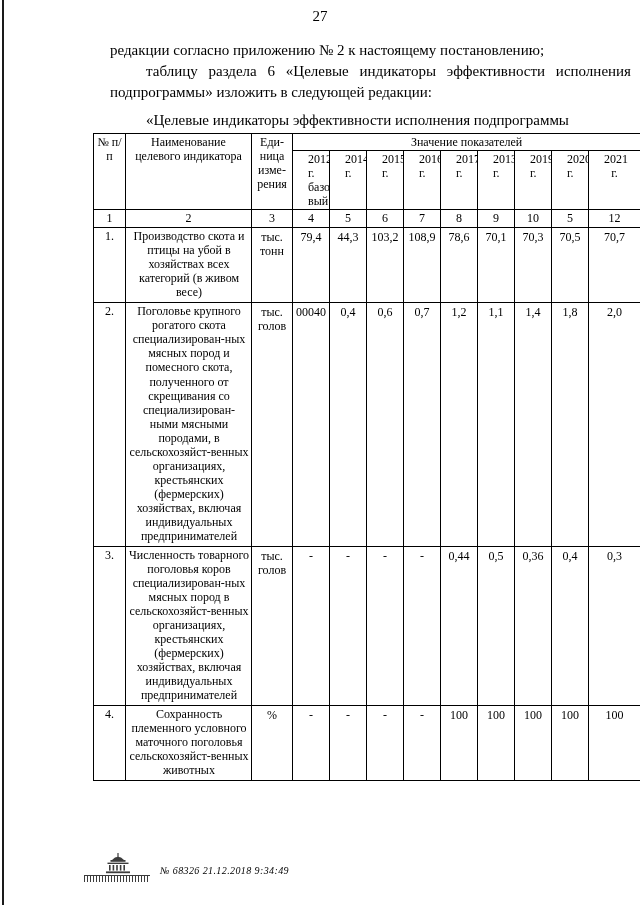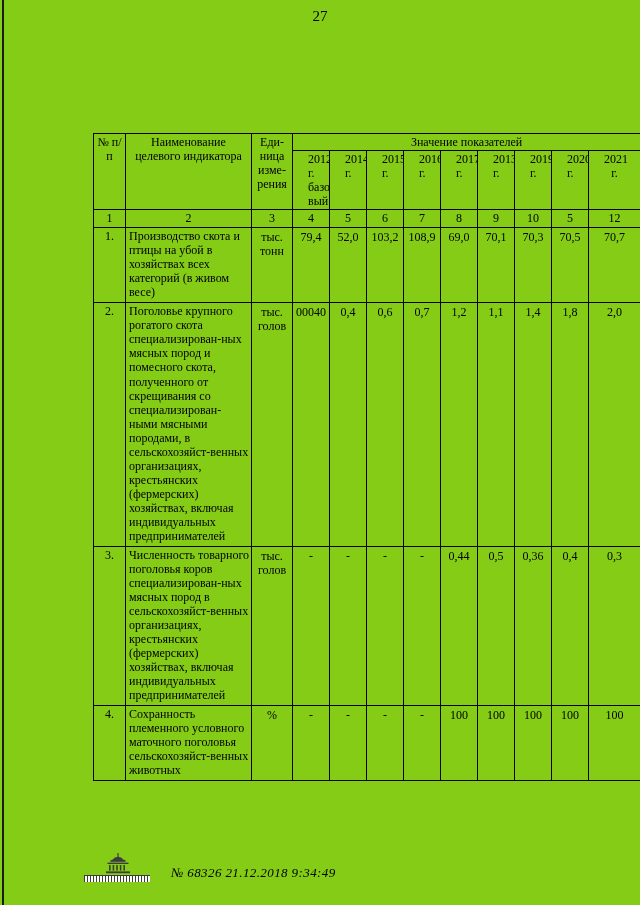"27" .page { background: #84cc16 -> #ffffff }
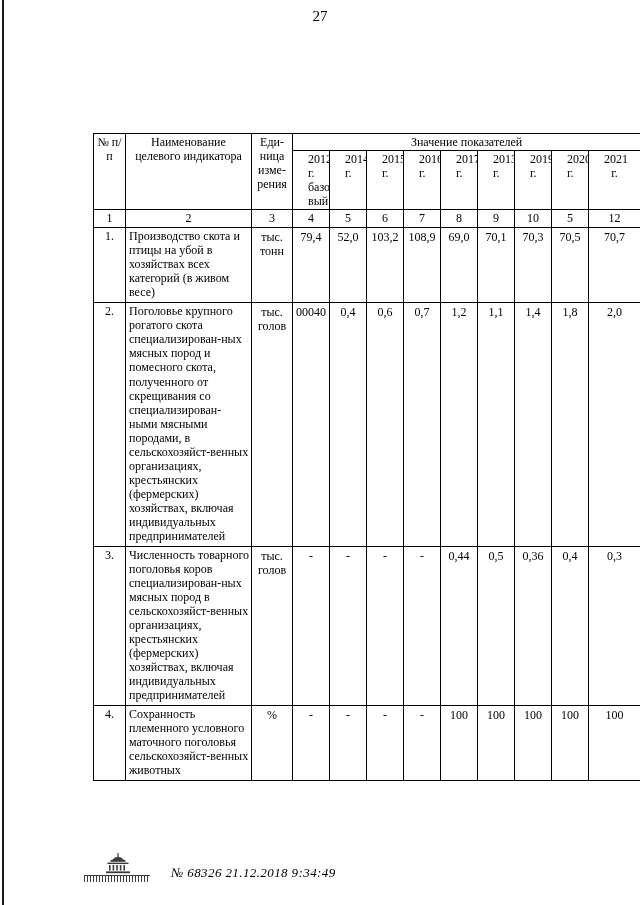"редакции согласно приложению № 2" div.body-text { html: none -> <div> <p>редакции согласно приложению № 2 к настоящему постановлению;</p> <p>таблицу раздела 6 «Целевые индикаторы эффективности исполнения подпрограммы» изложить в следующей редакции:</p> <p>«Целевые индикаторы эффективности исполнения подпрограммы</p> </div> }
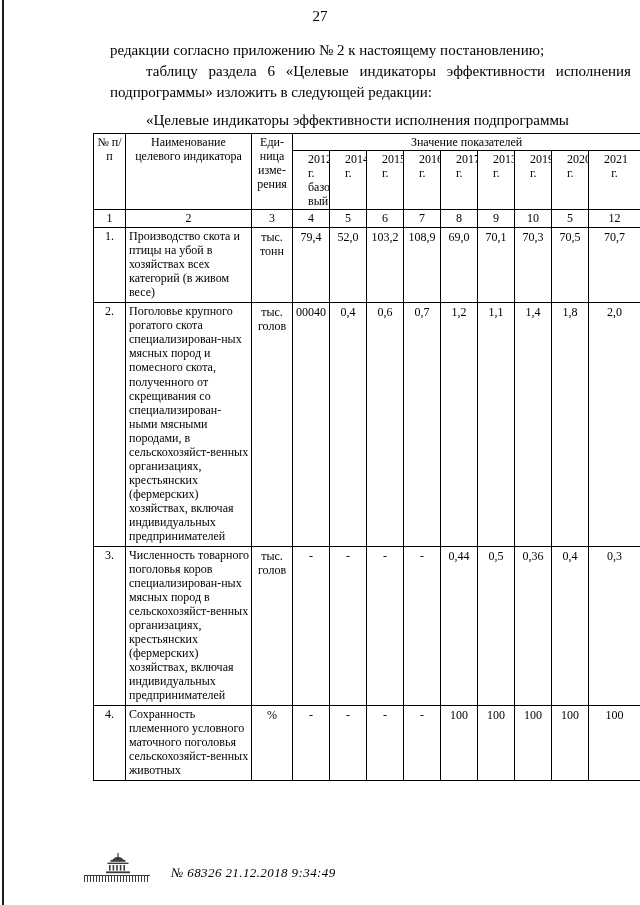"Производство скота и птицы на" table.indicators td.c-name { text-align: left -> center }
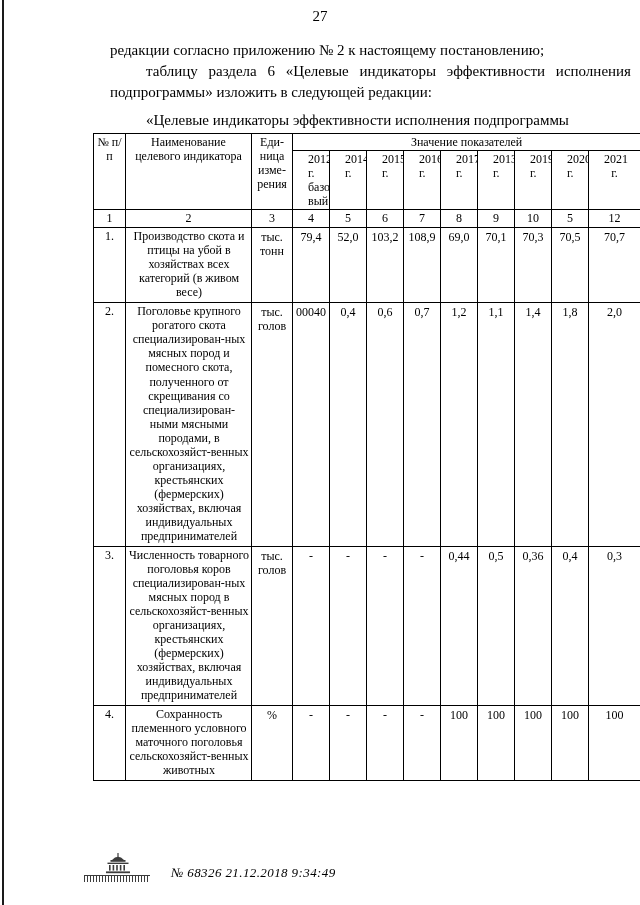"52,0" td.c-val { text: 52,0 -> 44,3 }
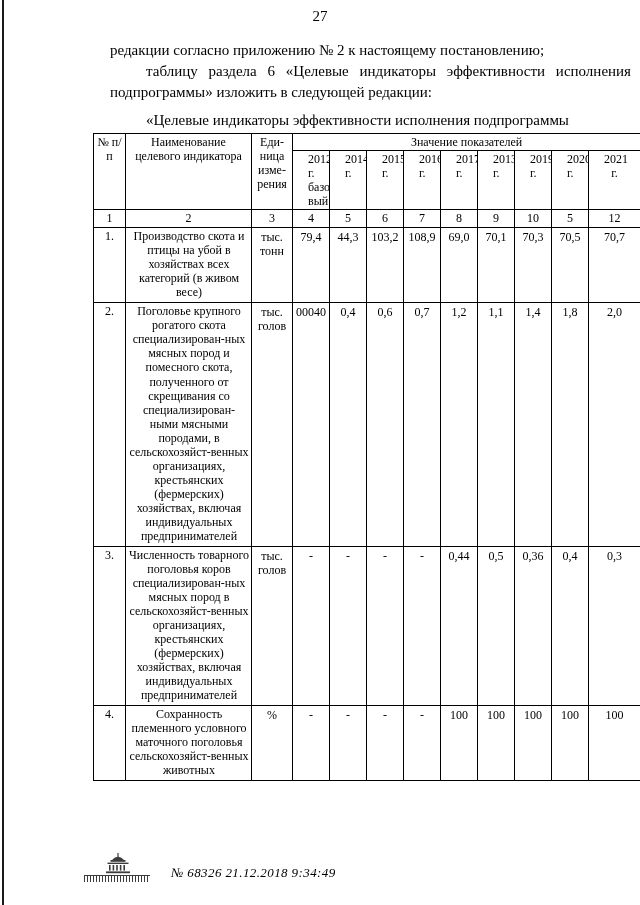"69,0" td.c-val { text: 69,0 -> 78,6 }
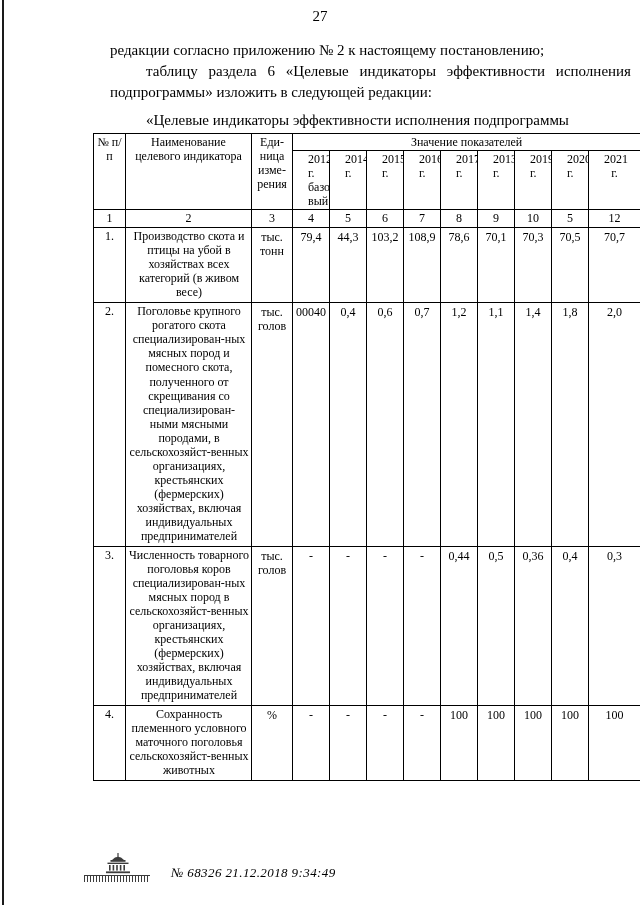"№ 68326 21.12.2018 9:34:49" .reg-number { font-size: 13px -> 10px; margin-left: 11px -> none }
